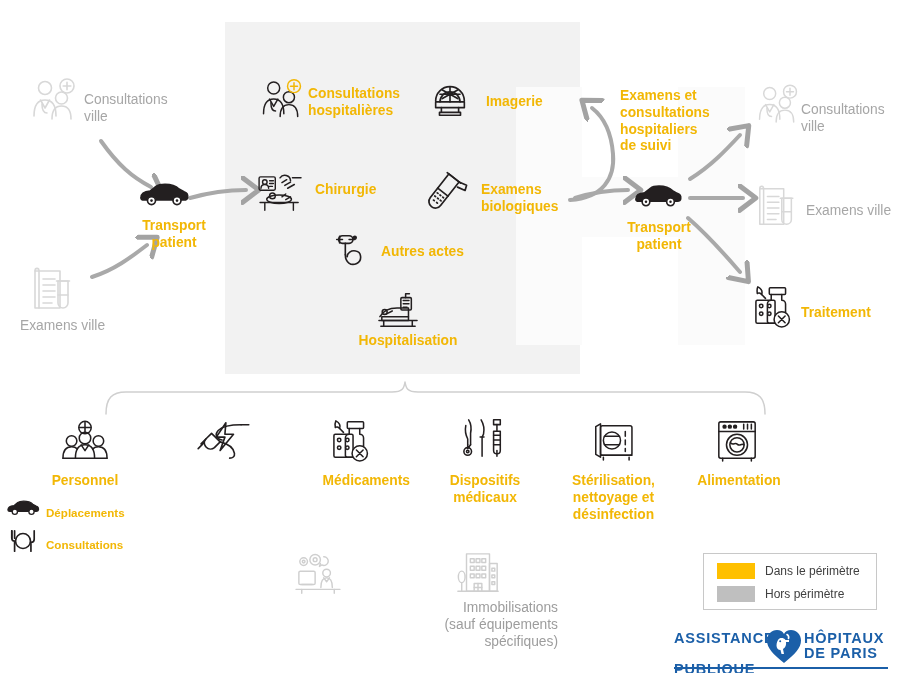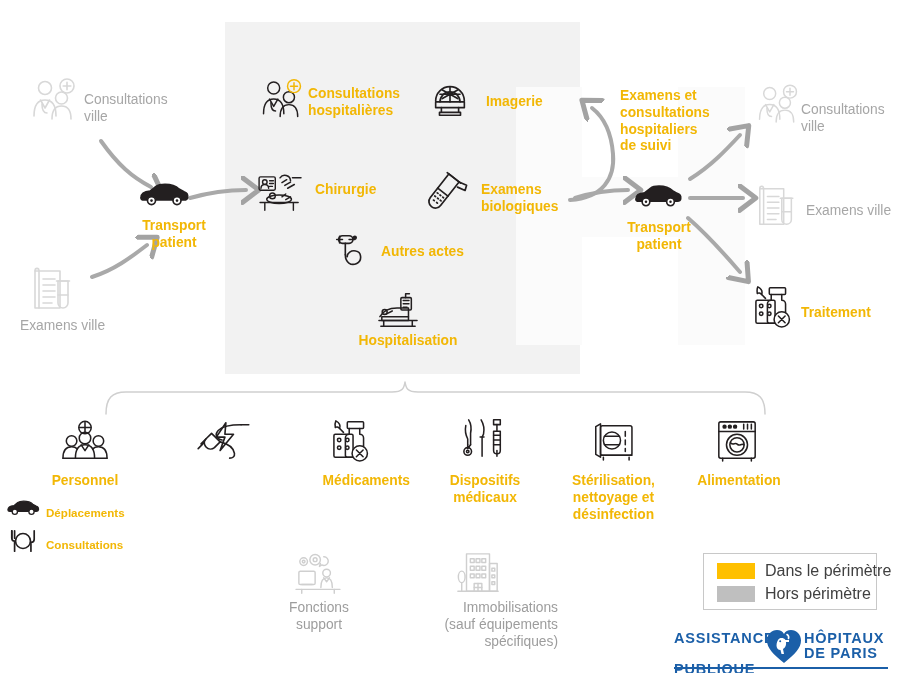"Dans le périmètre" .leg-tx { font-size: 16px -> 12px }
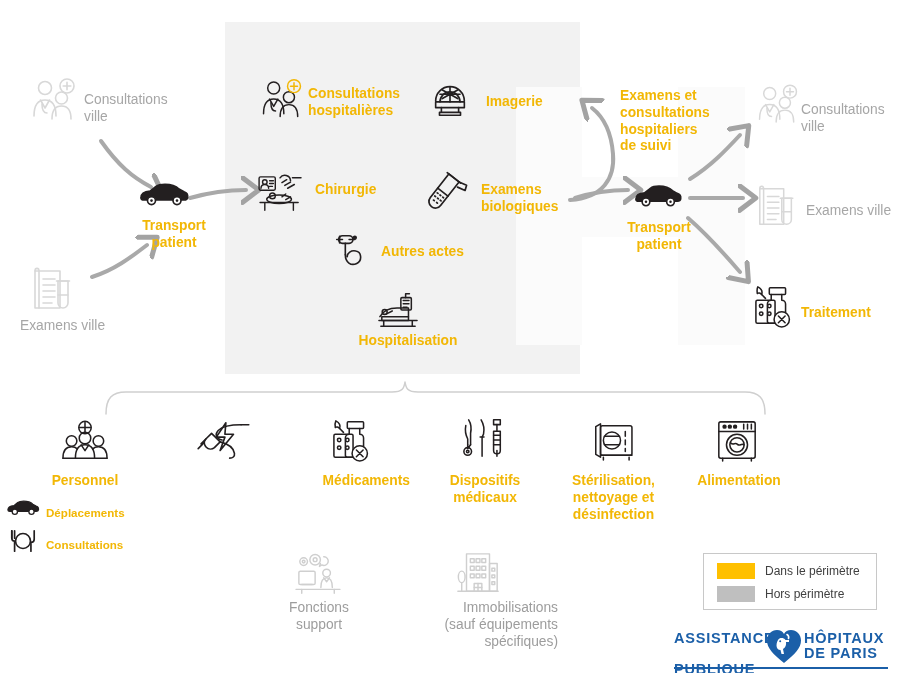"Fonctions" div.lbl { html: <div>Fonctions support</div> -> none }
